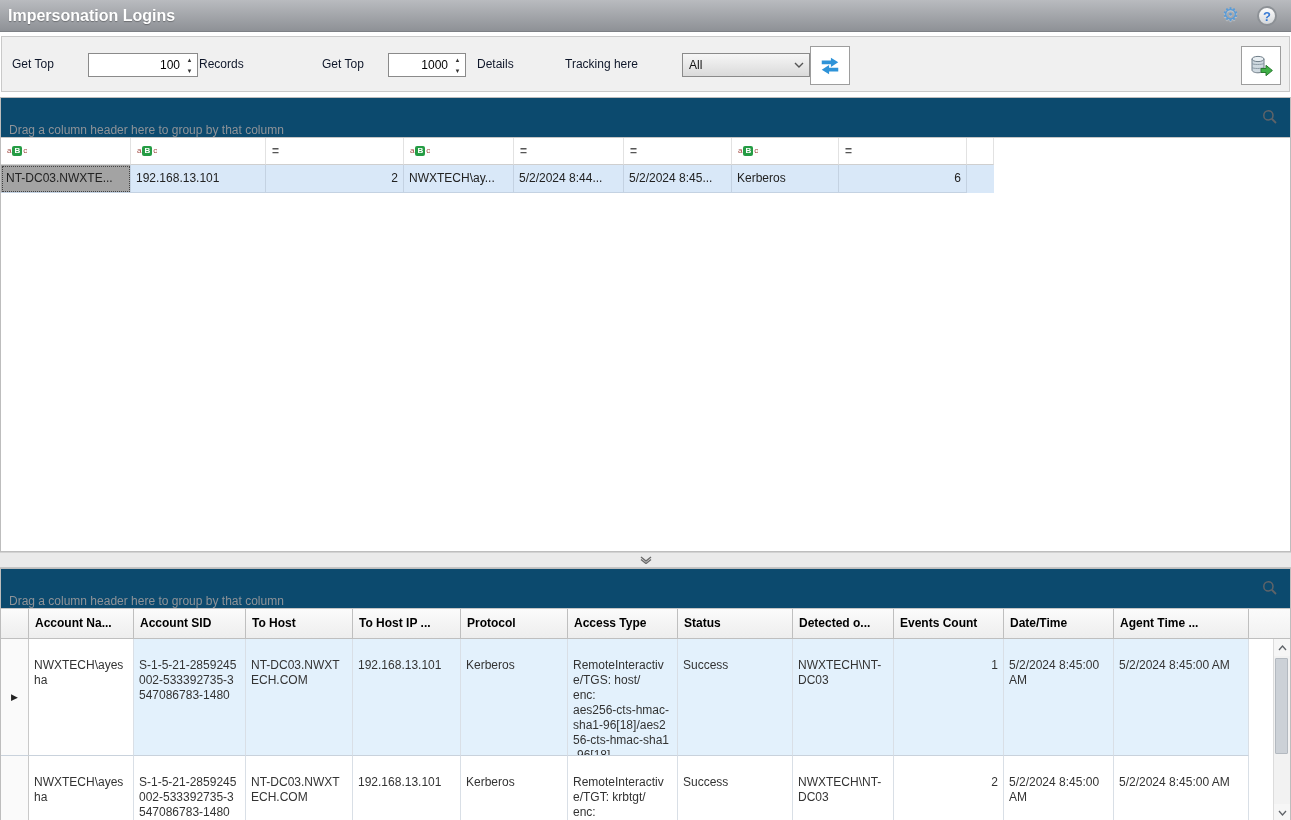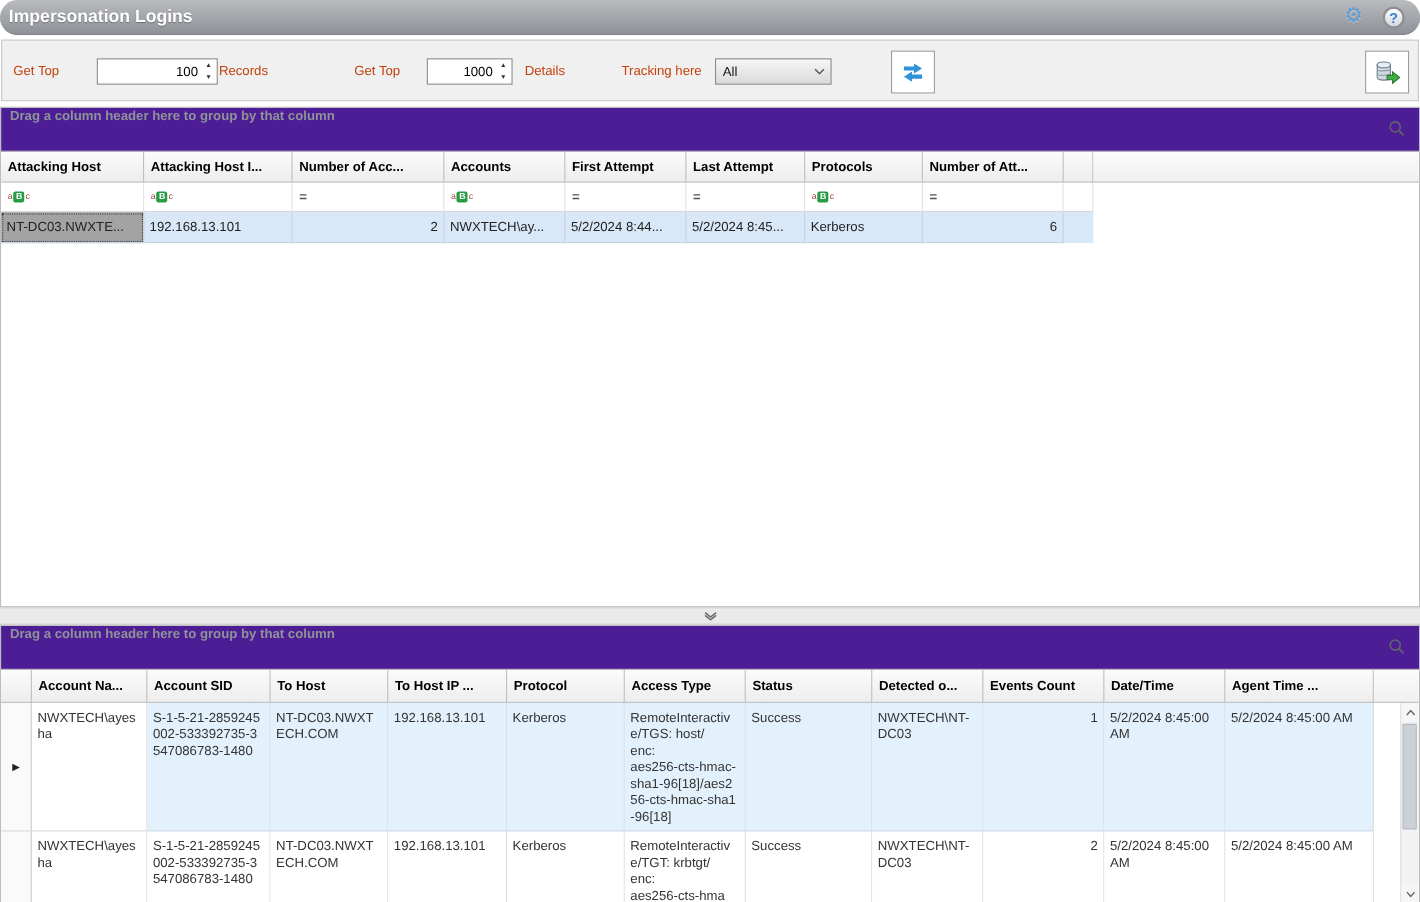"Impersonation Logins" .titlebar { border-radius: 16px -> none }
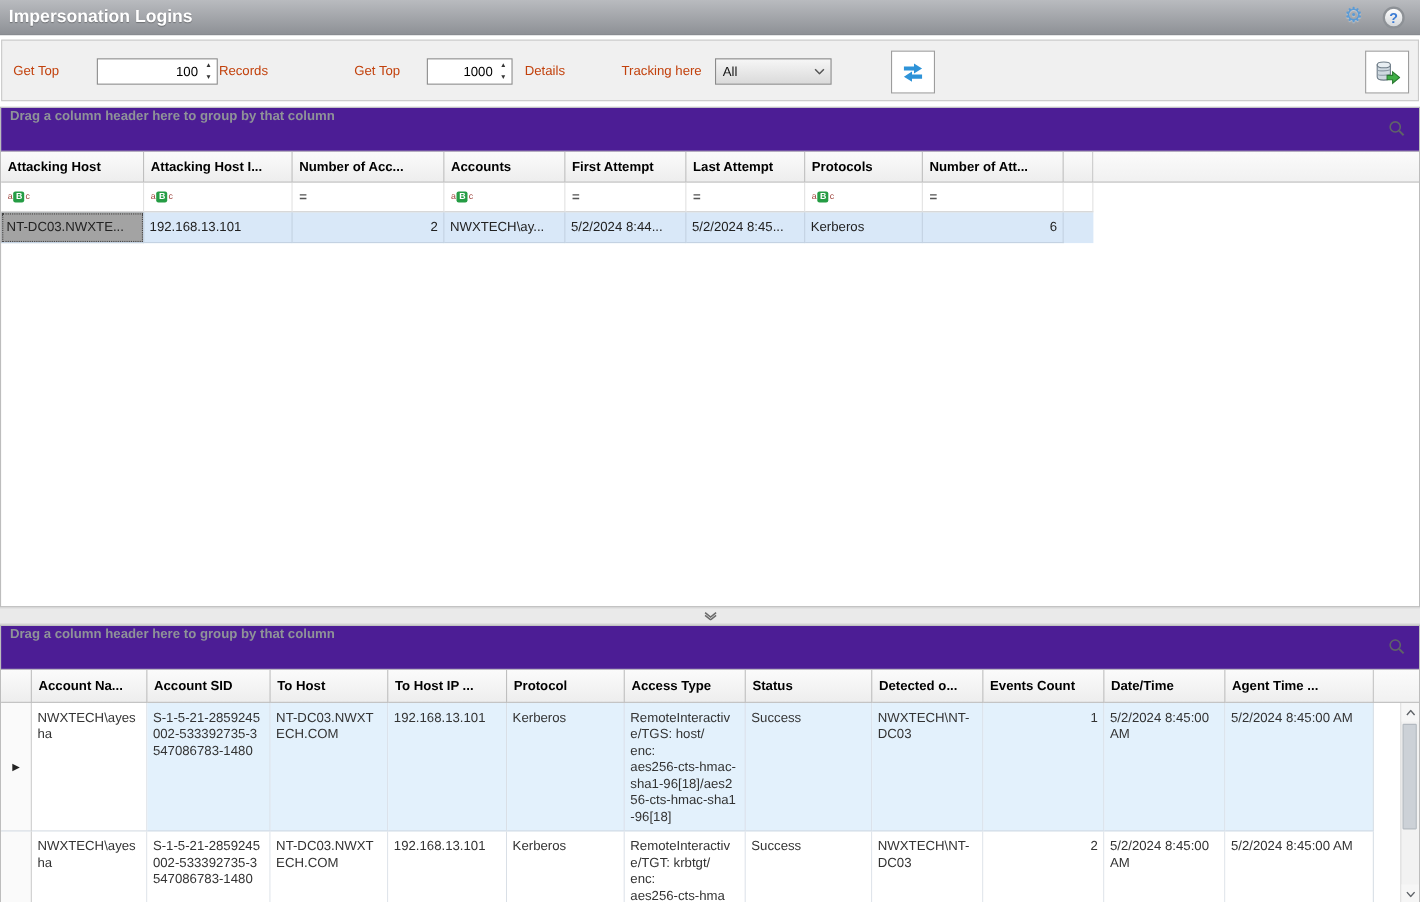"Get Top" .toolbar .lbl { color: #c2410c -> #0f172a }
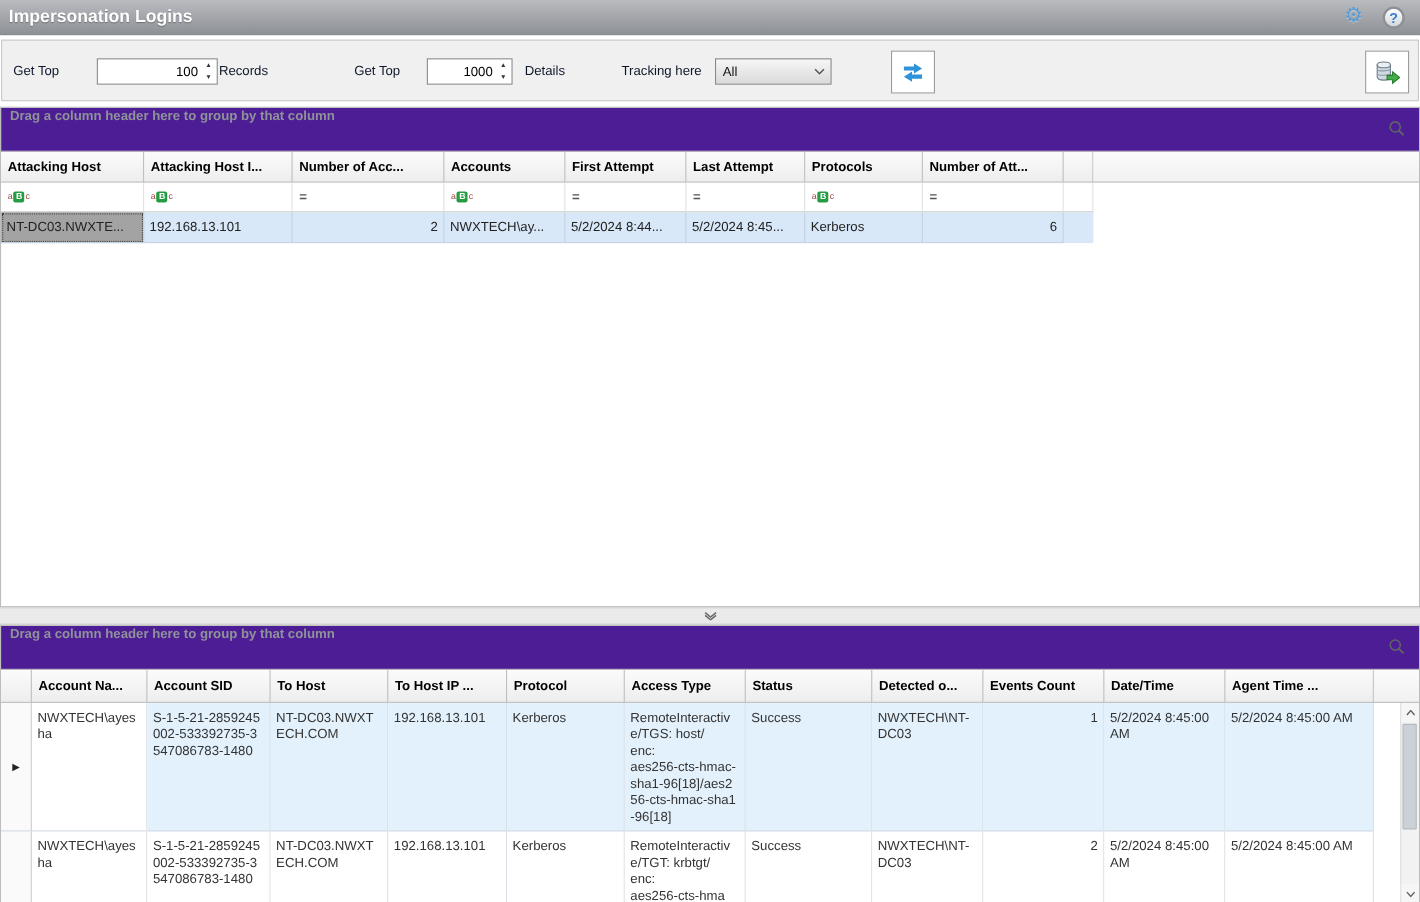"All" div.combo { left: 648px -> 680px; width: 106px -> 128px }
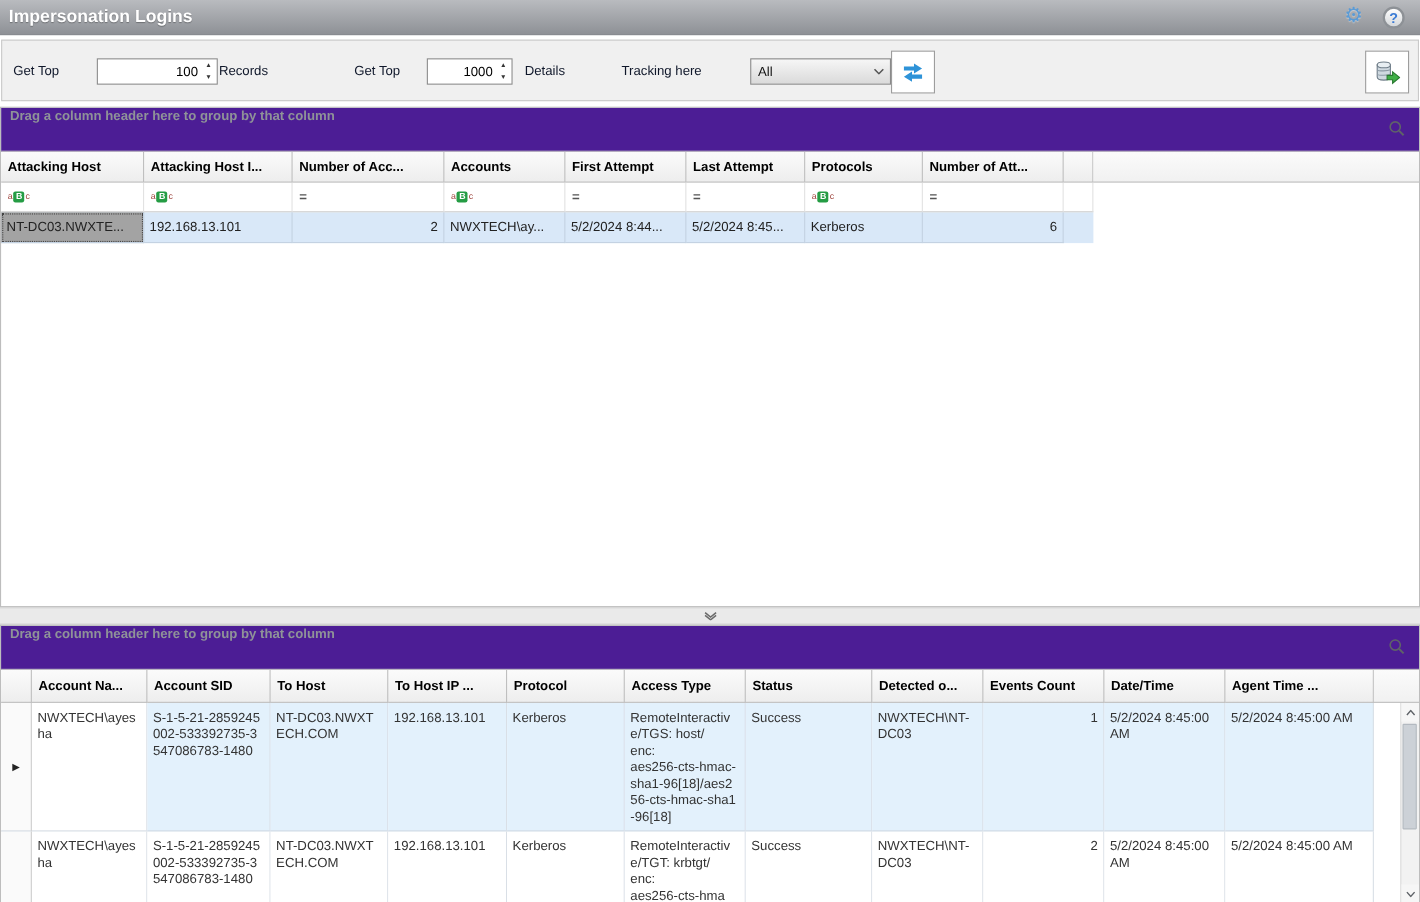"Drag a column header here" .group-panel { align-items: flex-start -> flex-end; background: #4c1d95 -> #0c4a6e; font-weight: bold -> none }
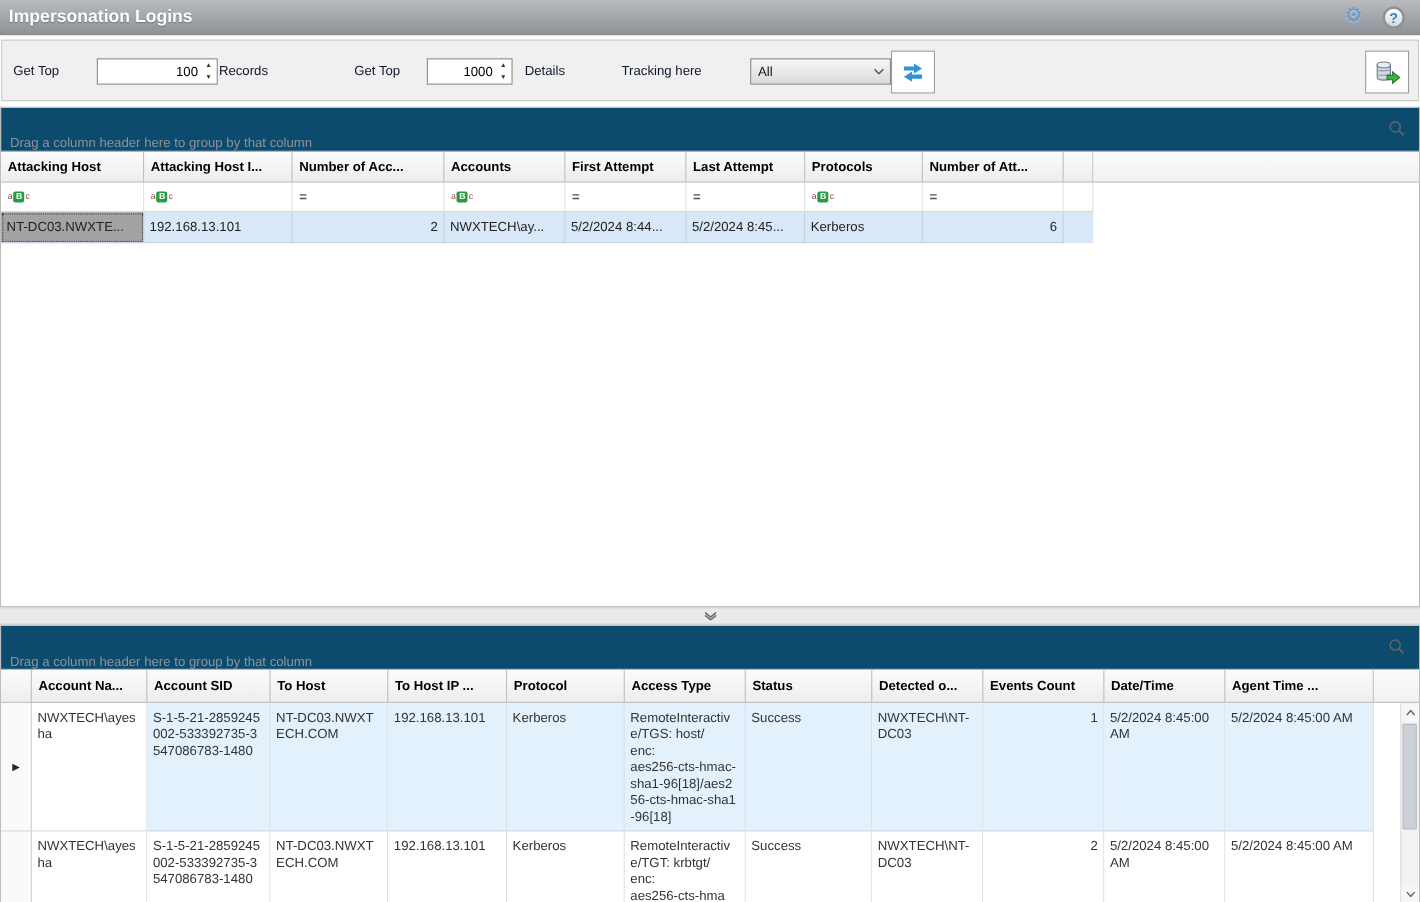"Attacking Host" div.hdr-row { html: <div> <div>Attacking Host</div> <div>Attacking Host I...</div> <div>Number of Acc...</div> <div>Accounts</div> <div>First Attempt</div> <div>Last Attempt</div> <div>Protocols</div> <div>Number of Att...</div> <div></div> <div></div> </div> -> none }
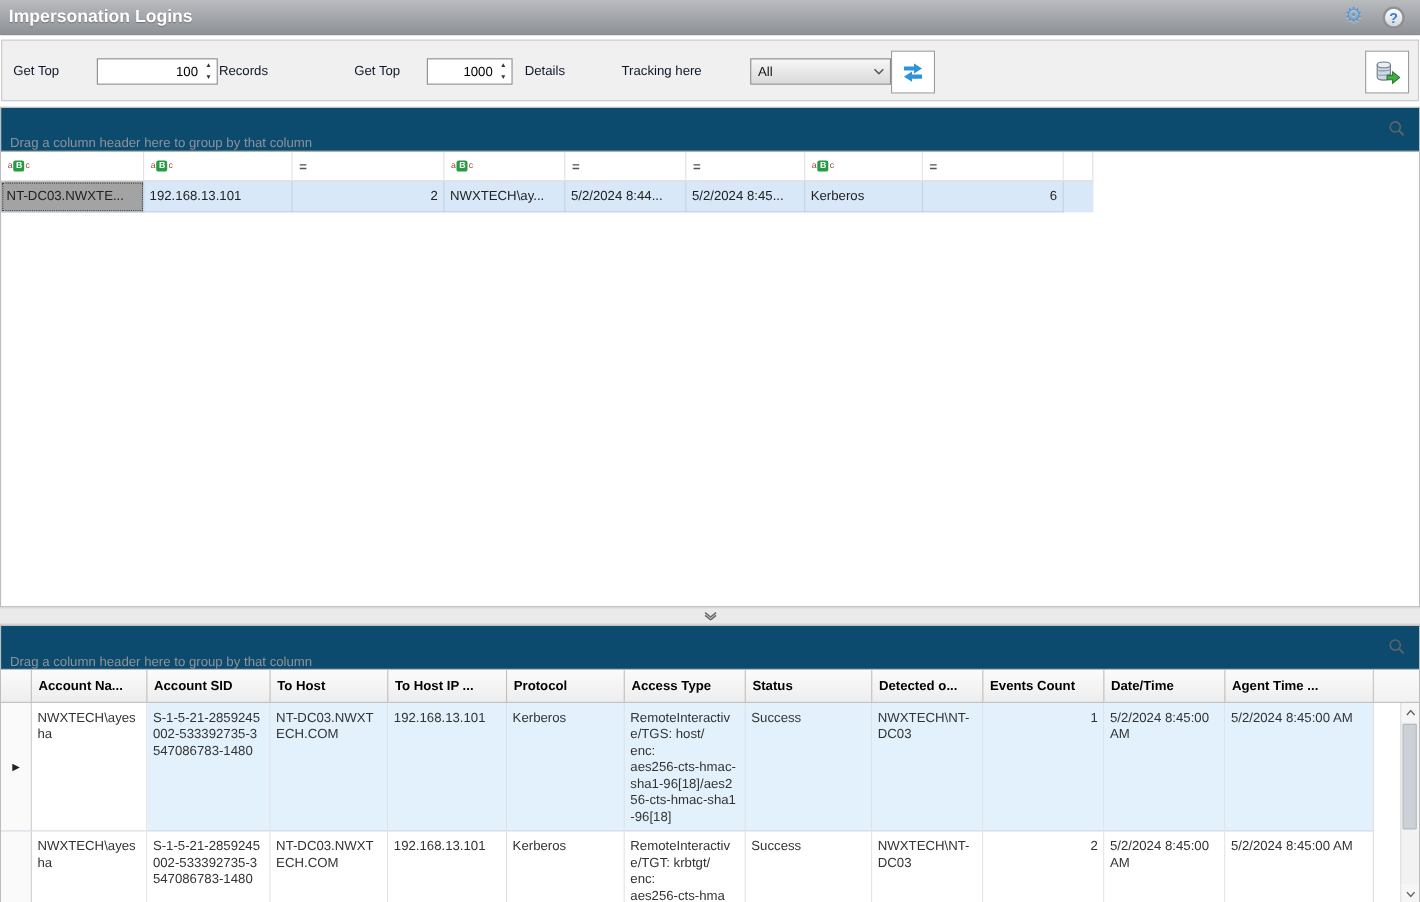"NWXTECH\ayesha" .bg-cell { padding: 6px 5px -> 19px 5px }
